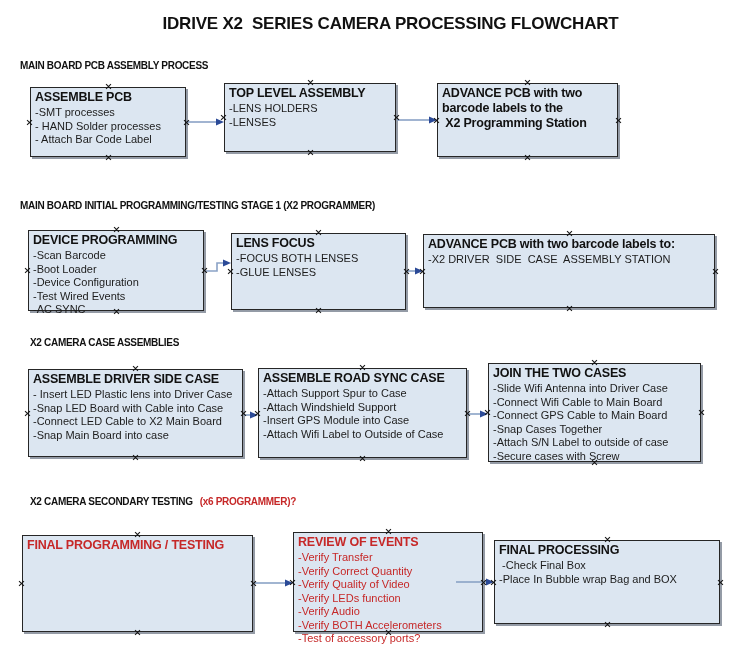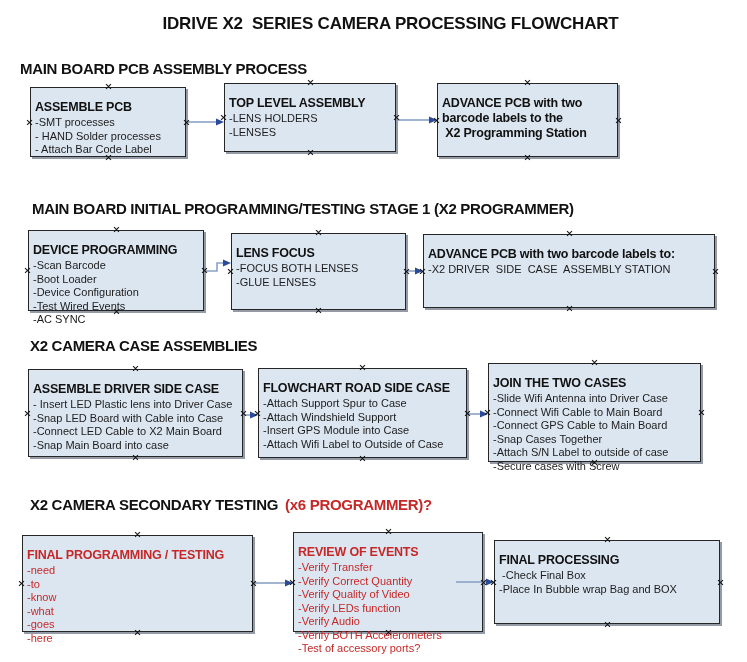"MAIN BOARD PCB ASSEMBLY PROCESS" .sec-header { font-size: 15px -> 10px }
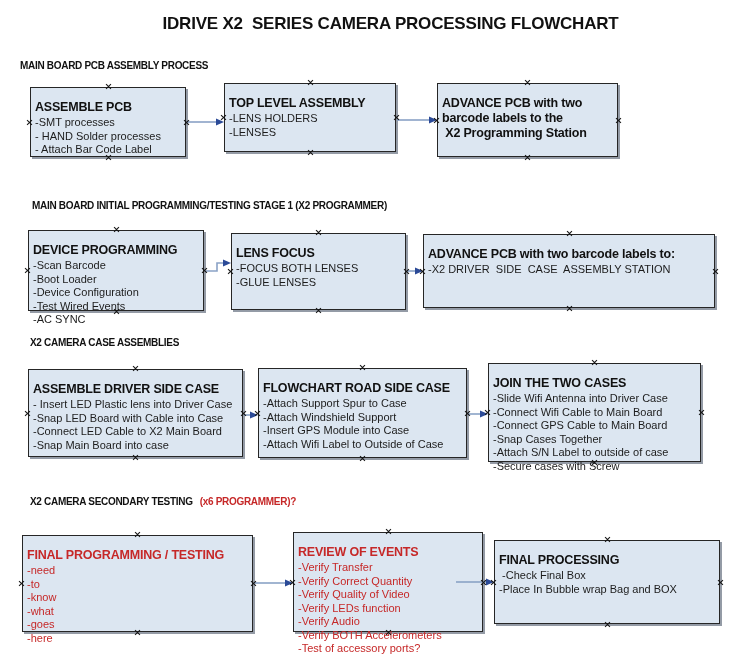"ASSEMBLE PCB" .box { padding: 12px 4px -> 2px 4px }
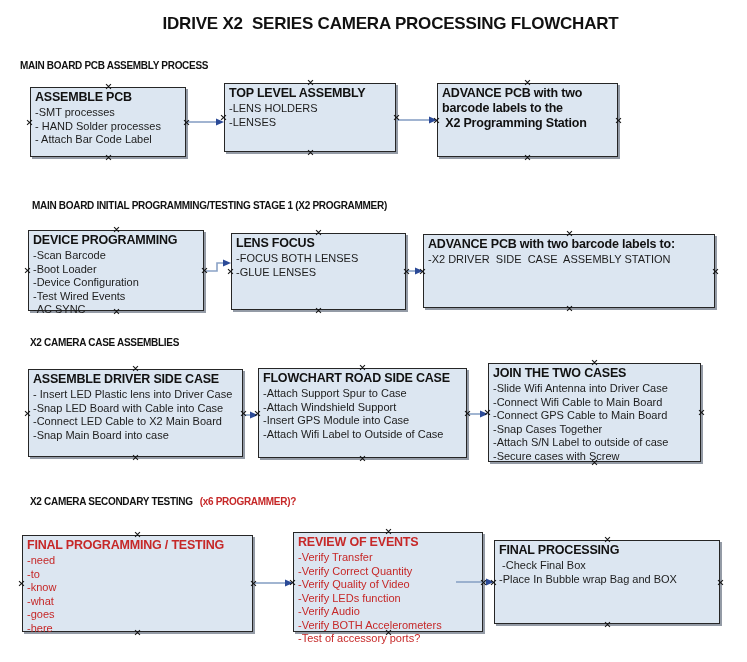"MAIN BOARD INITIAL PROGRAMMING/TESTING" div.sec-header { left: 32px -> 20px }
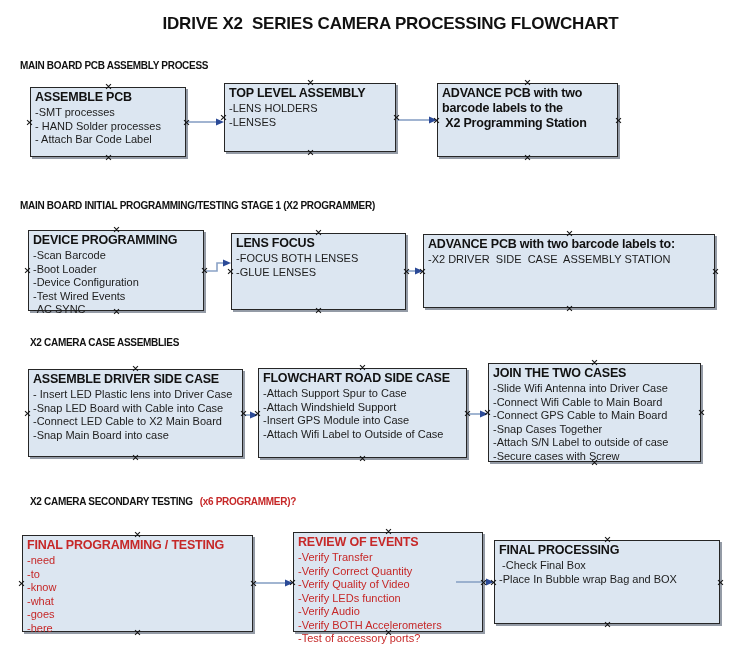"FLOWCHART ROAD SIDE CASE" div.box-title { text: FLOWCHART ROAD SIDE -> ASSEMBLE ROAD SYNC }
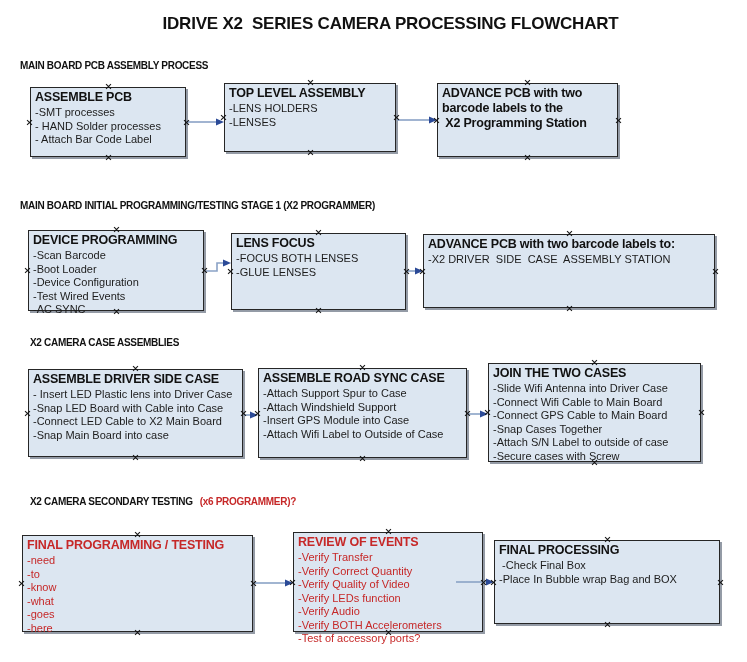"-need" div.box-items { html: <div> <div>-need</div> <div>-to</div> <div>-know</div> <div>-what</div> <div>-goes</div> <div>-here</div> </div> -> none }
